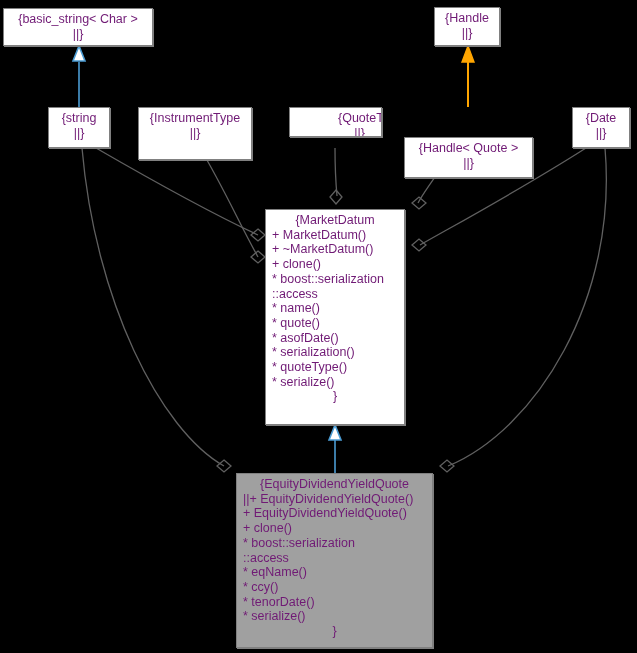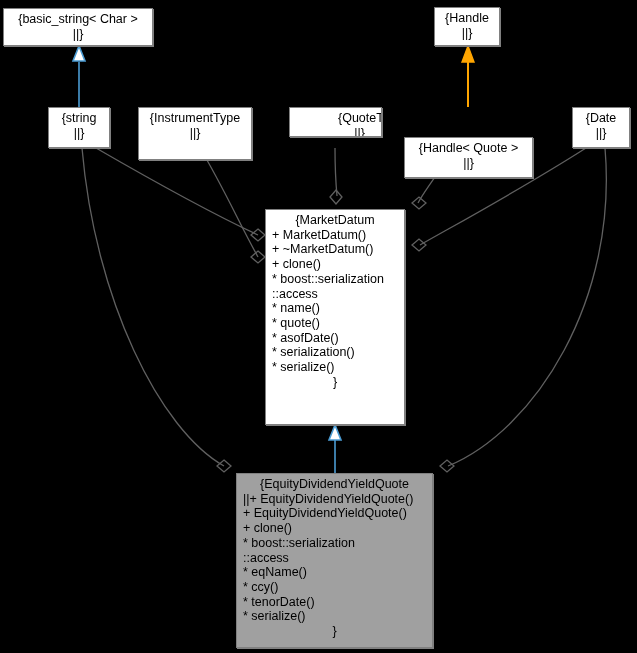"{basic_string< Char >" .uml-node { color: #000000 -> #701a75 }
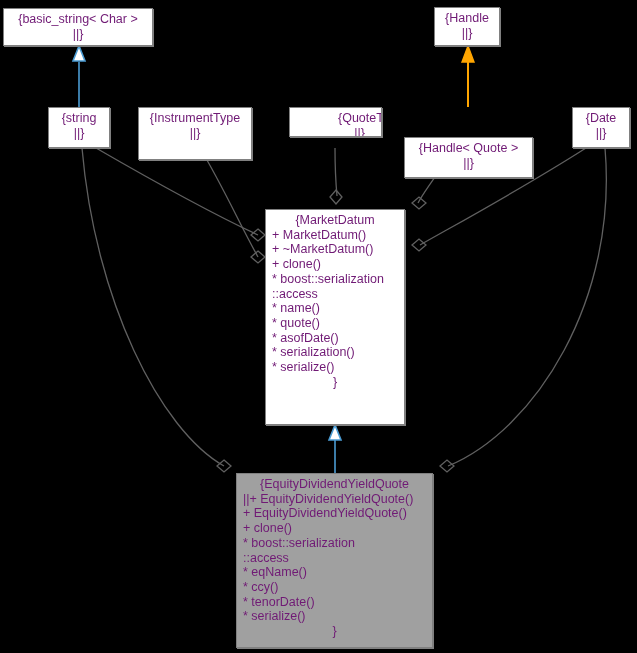"* quoteType()" div { html: none -> <div>* quoteType()</div> }
